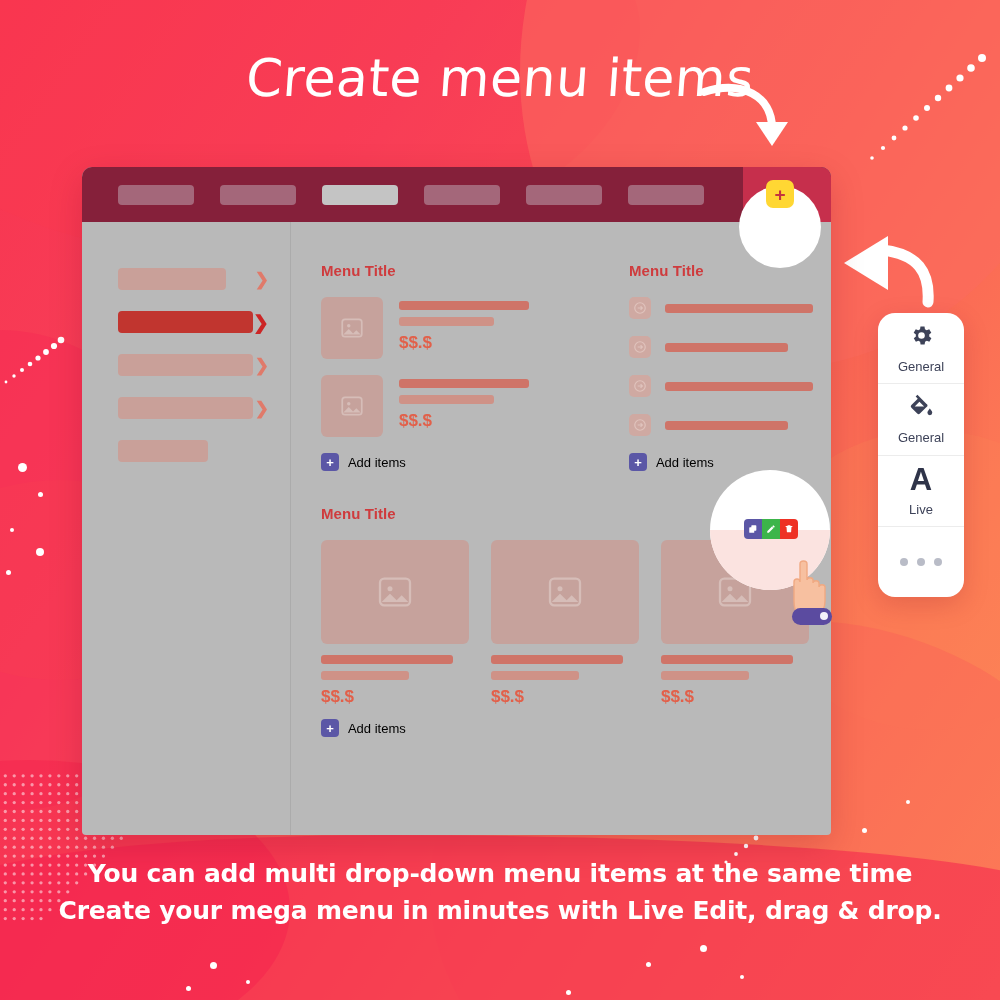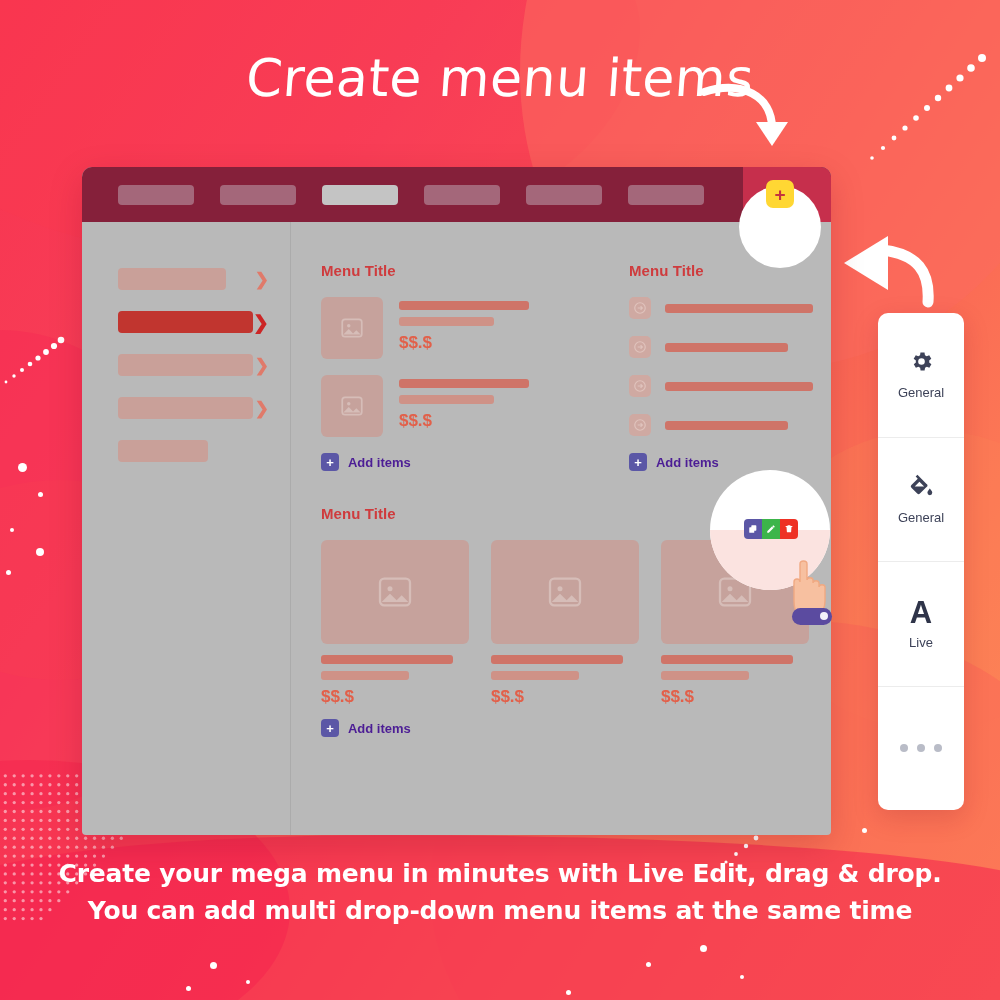"General" .panel { border-radius: 10px -> 17px; height: 497px -> 284px }
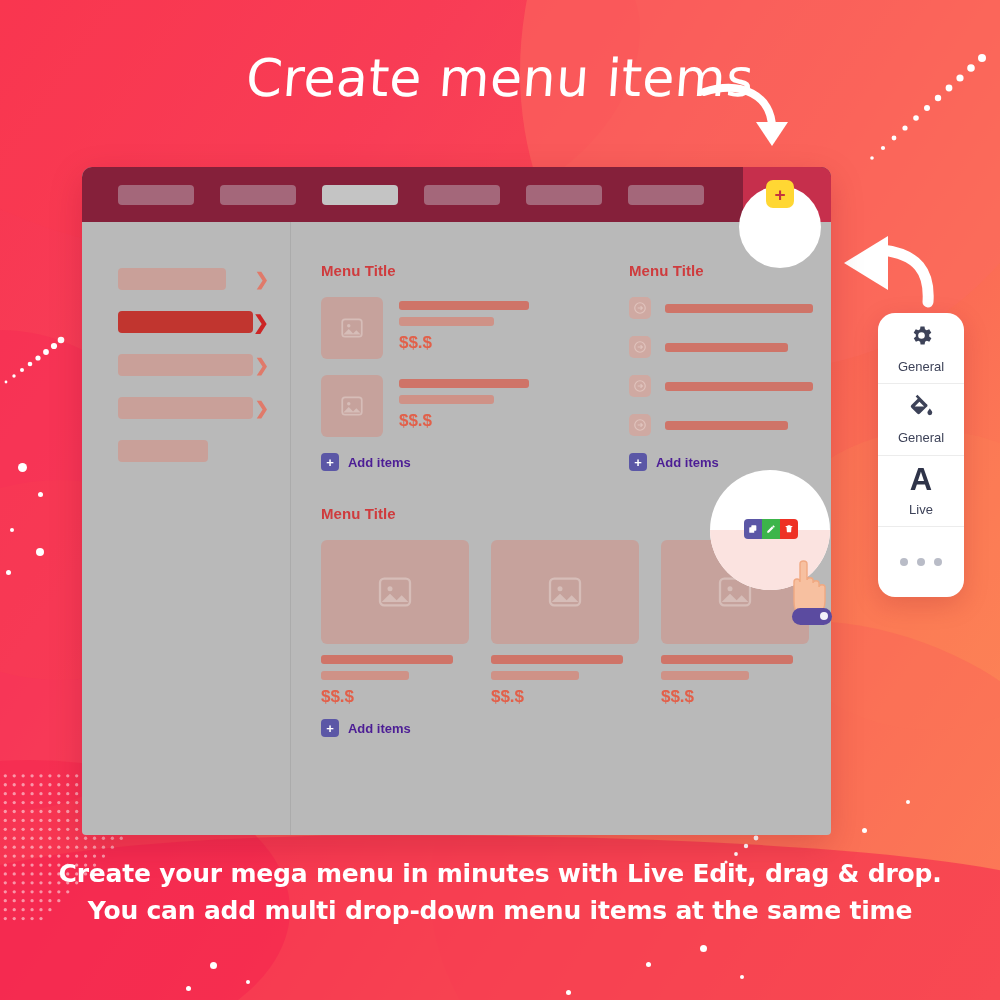"Add items" .add-lbl { color: #4c1d95 -> #000000; font-weight: 700 -> 400 }
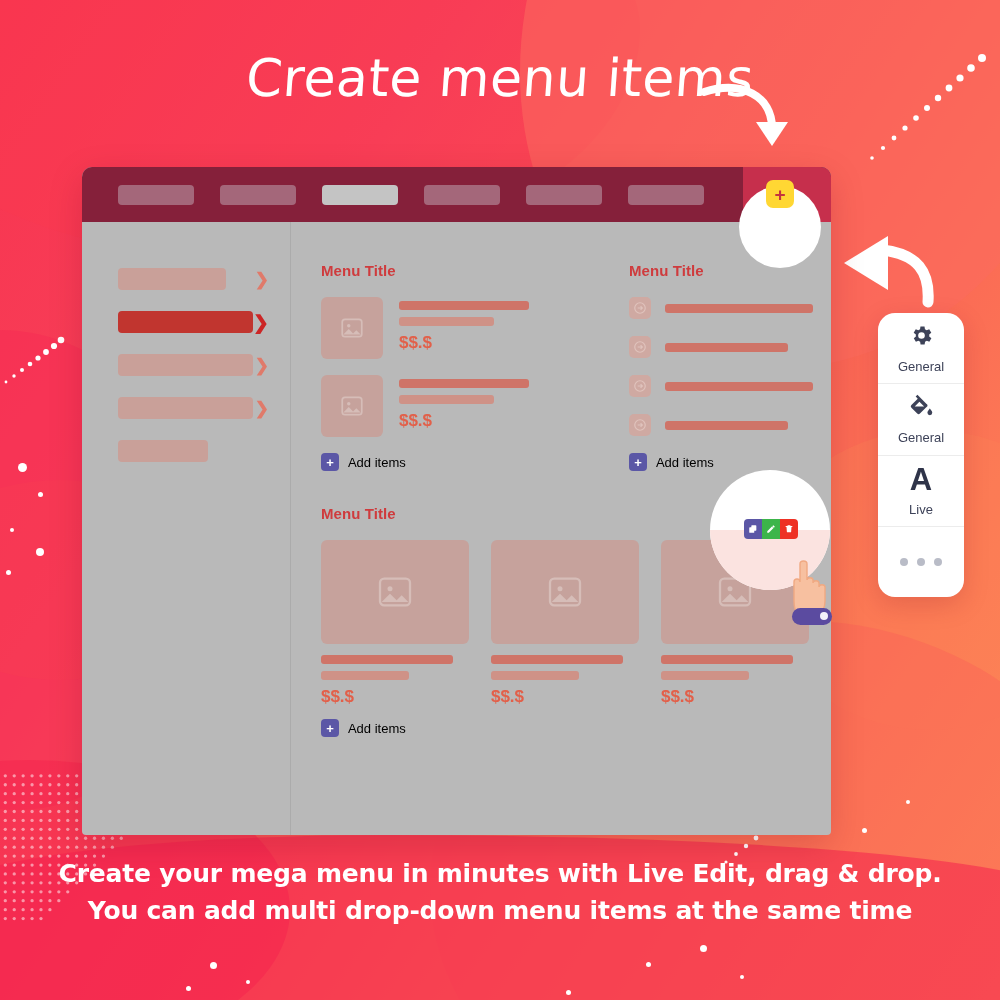"Create your mega menu in" div { order: before "You can add multi drop-down" -> after "You can add multi drop-down" }
